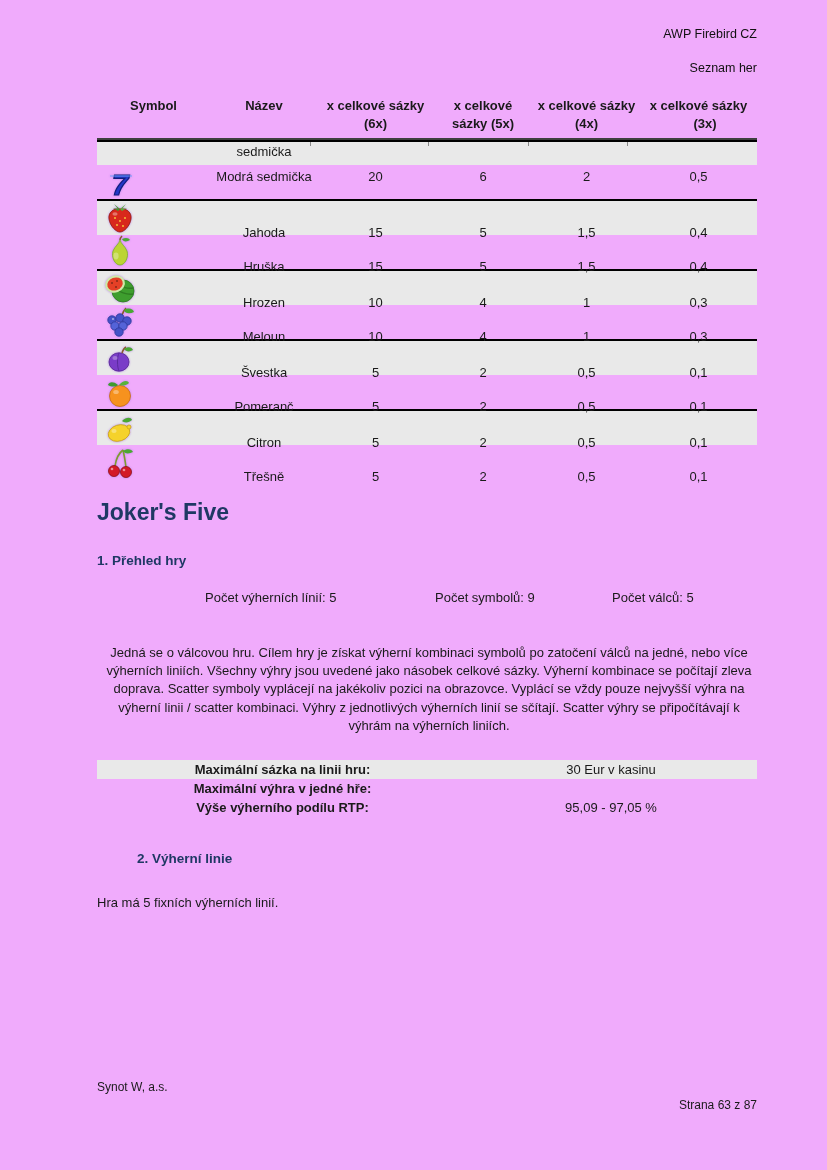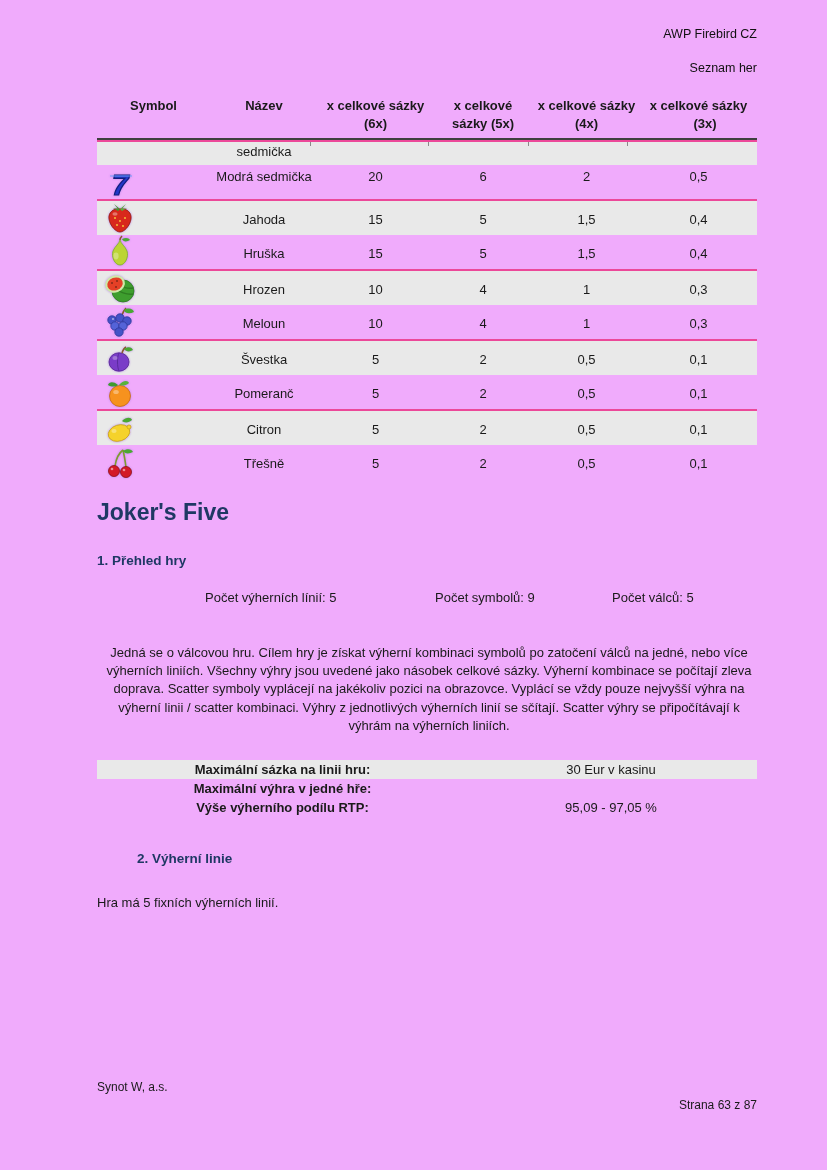"sedmička" .gray { border-top: 2px solid #ec4899 -> 2px solid #000000 }
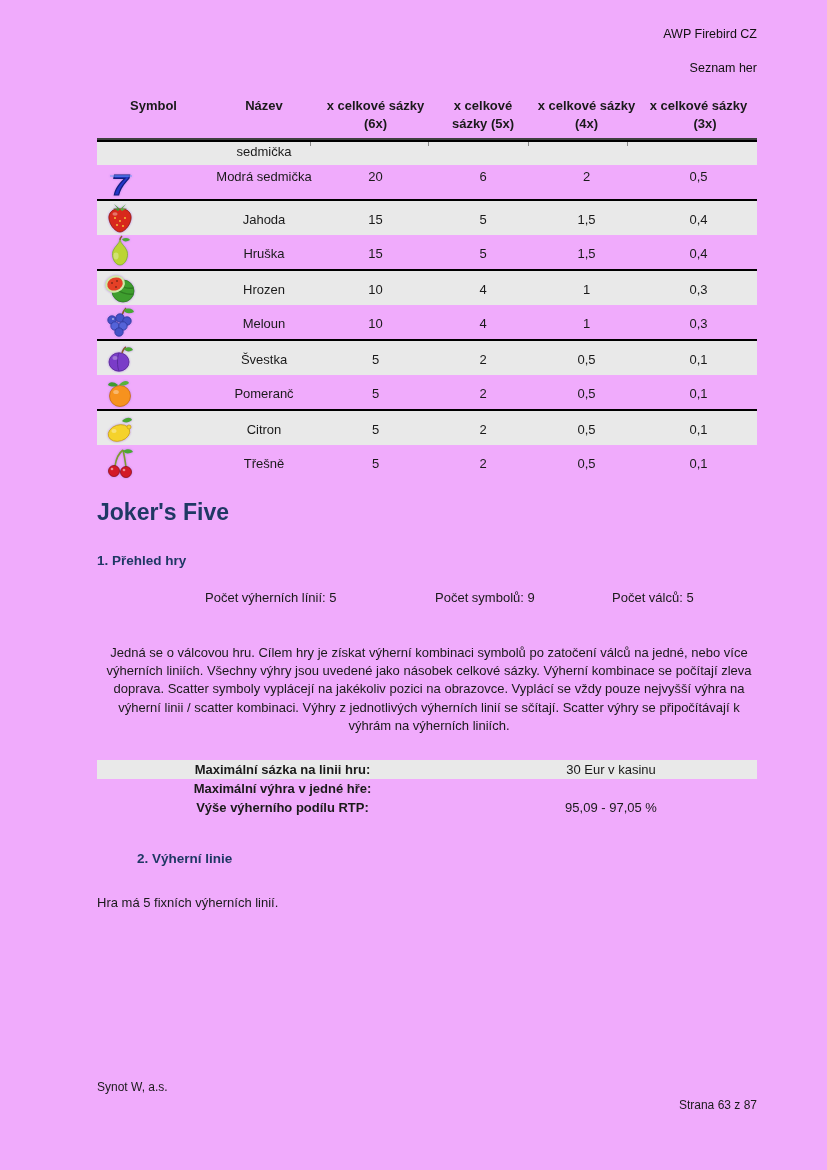"Jahoda" .trow .cell { padding-top: 11px -> 24px }
